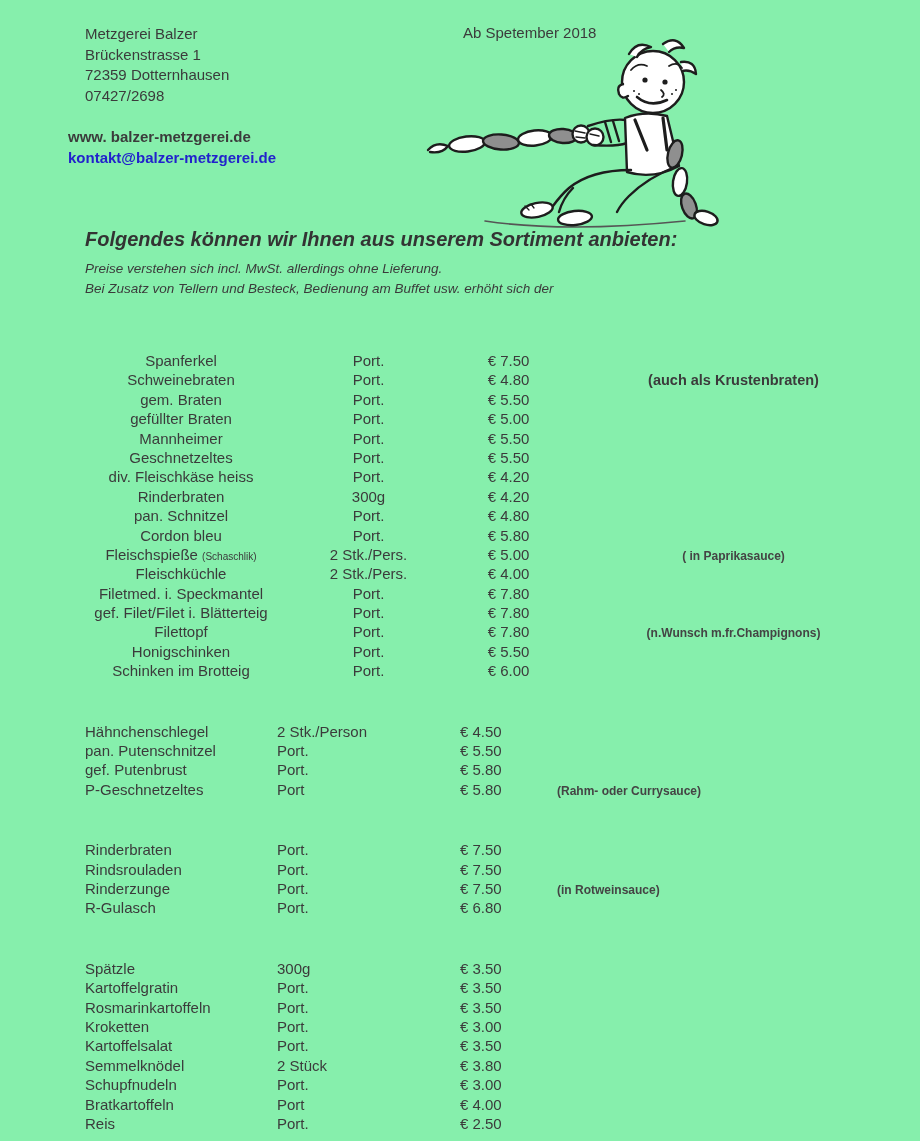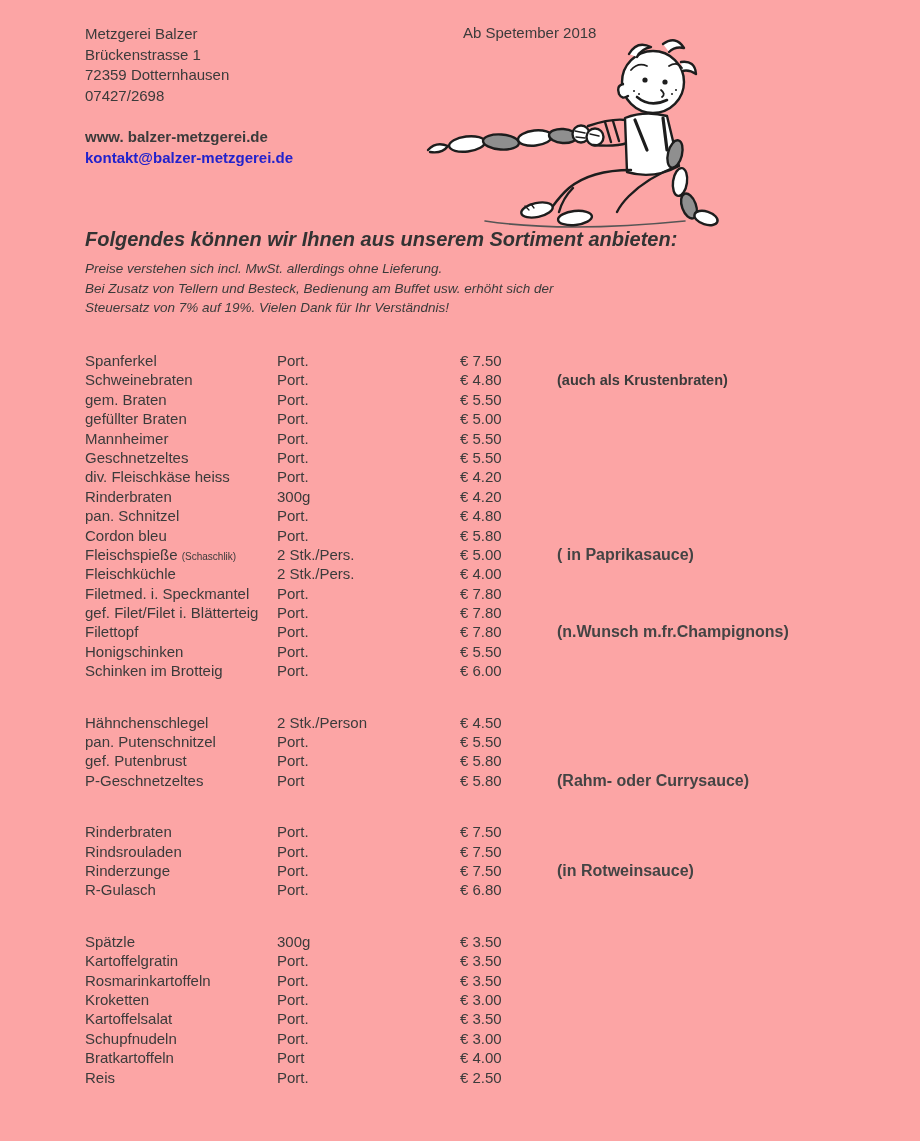"Metzgerei Balzer" .page { background: #fca5a5 -> #86efac }
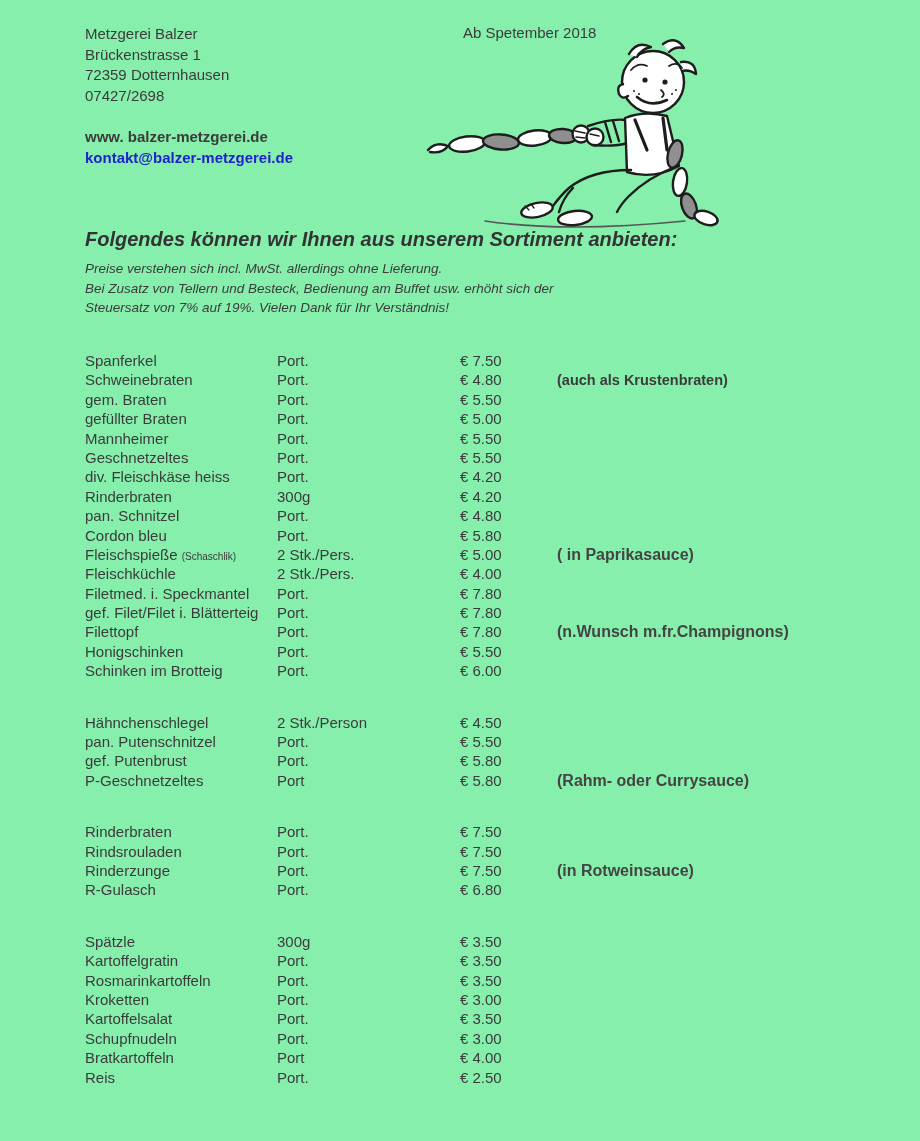"www. balzer-metzgerei.de" .contact { left: 85px -> 68px }
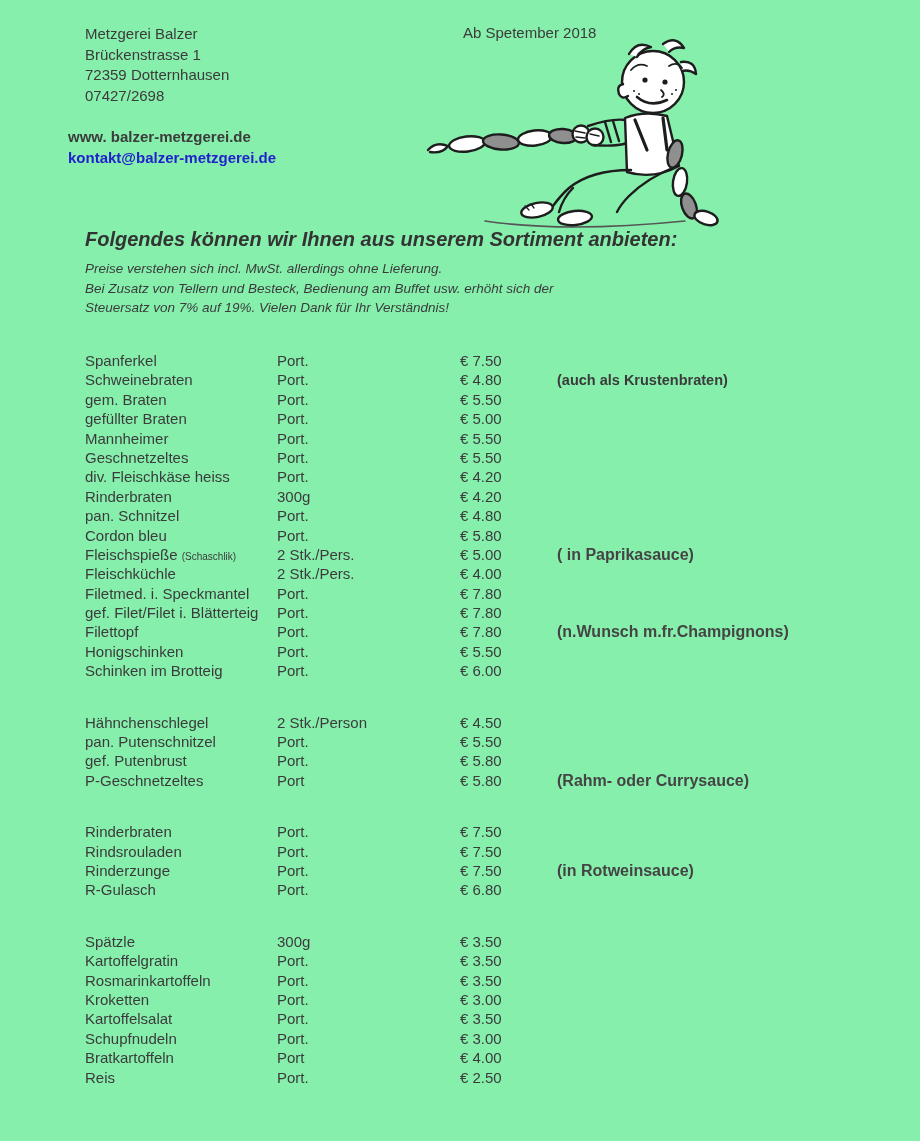"Steuersatz von 7% auf 19%." p.note-line { html: <p>Steuersatz von 7% auf 19%. Vielen Dank für Ihr Verständnis!</p> -> none }
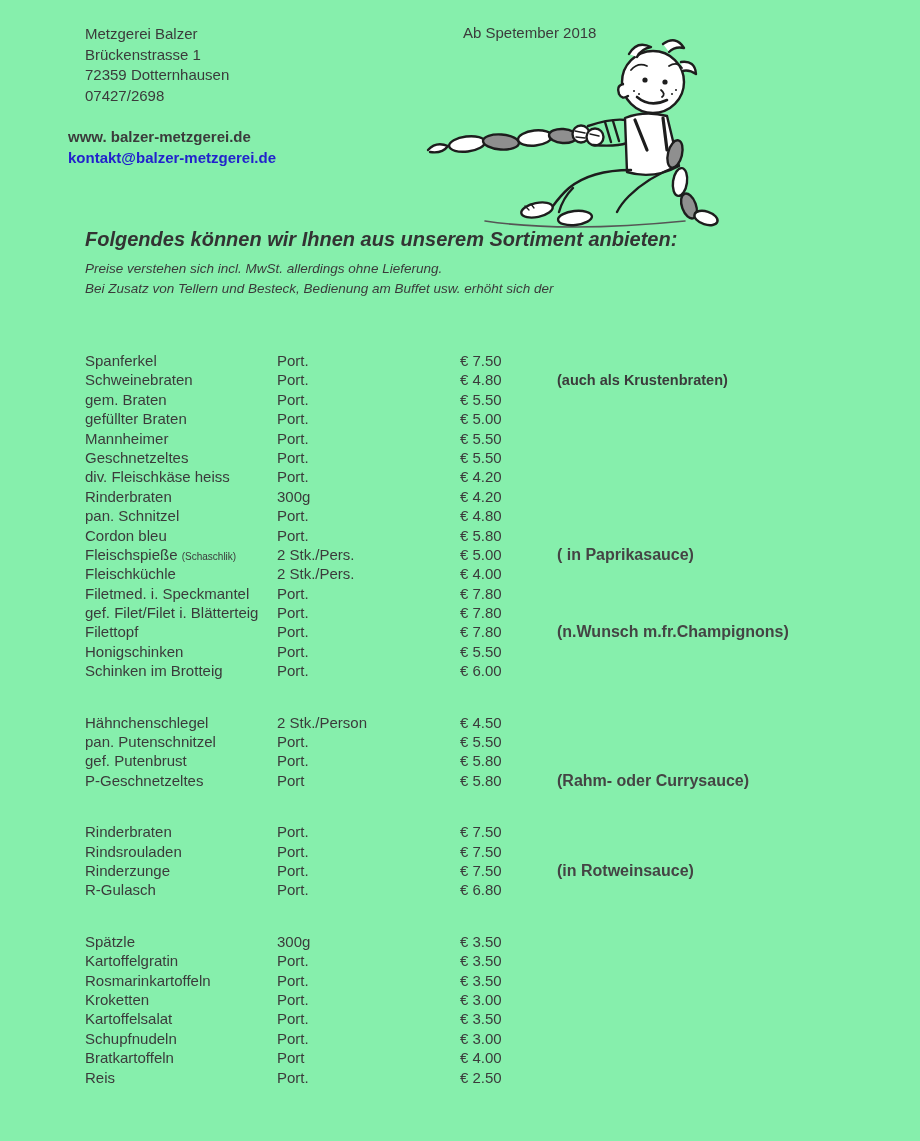"Spanferkel" .menu-section:first-child { text-align: none -> center }
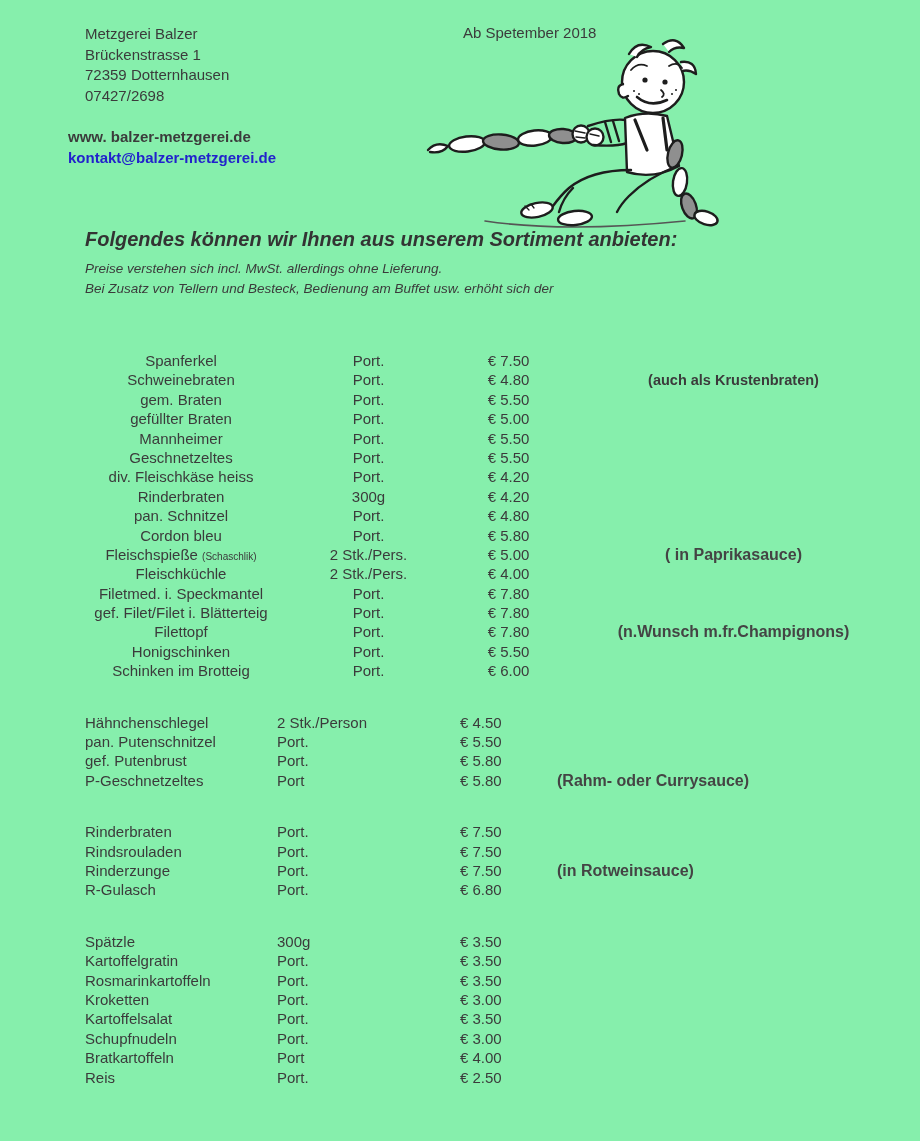"( in Paprikasauce)" .c-note.small { font-size: 16px -> 12px }
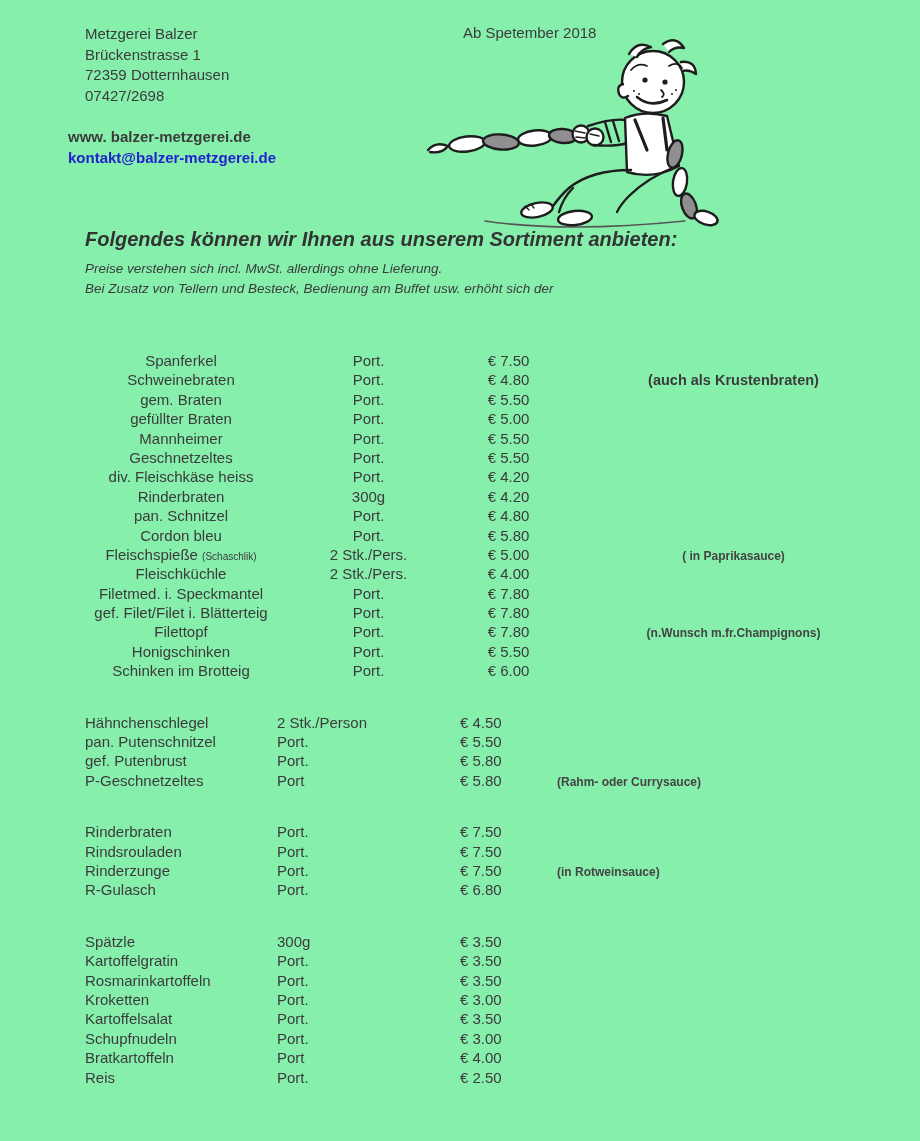"Hähnchenschlegel" .menu-section { margin-top: 32px -> 41px }
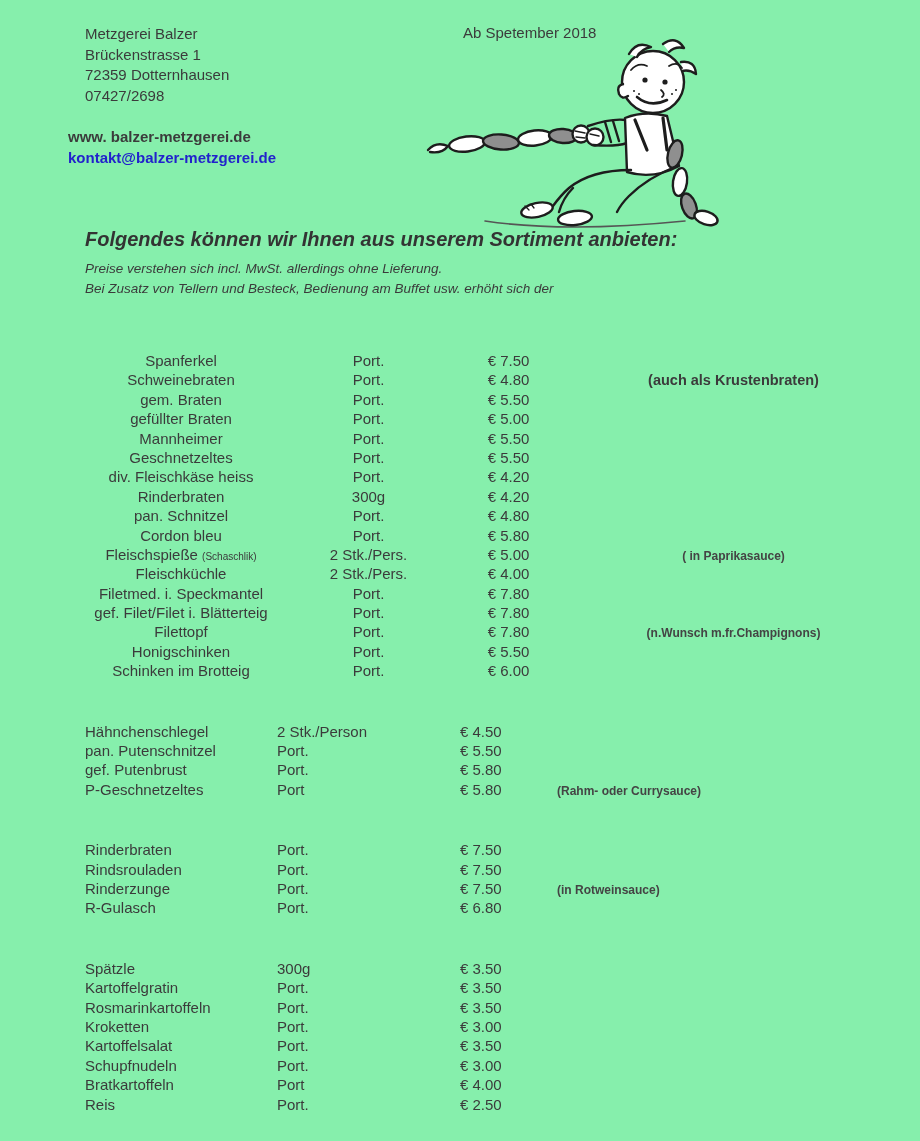"Semmelknödel" div.menu-row { html: none -> <div> <span>Semmelknödel</span> <span>2 Stück</span> <span>€ 3.80</span> <span></span> </div> }
